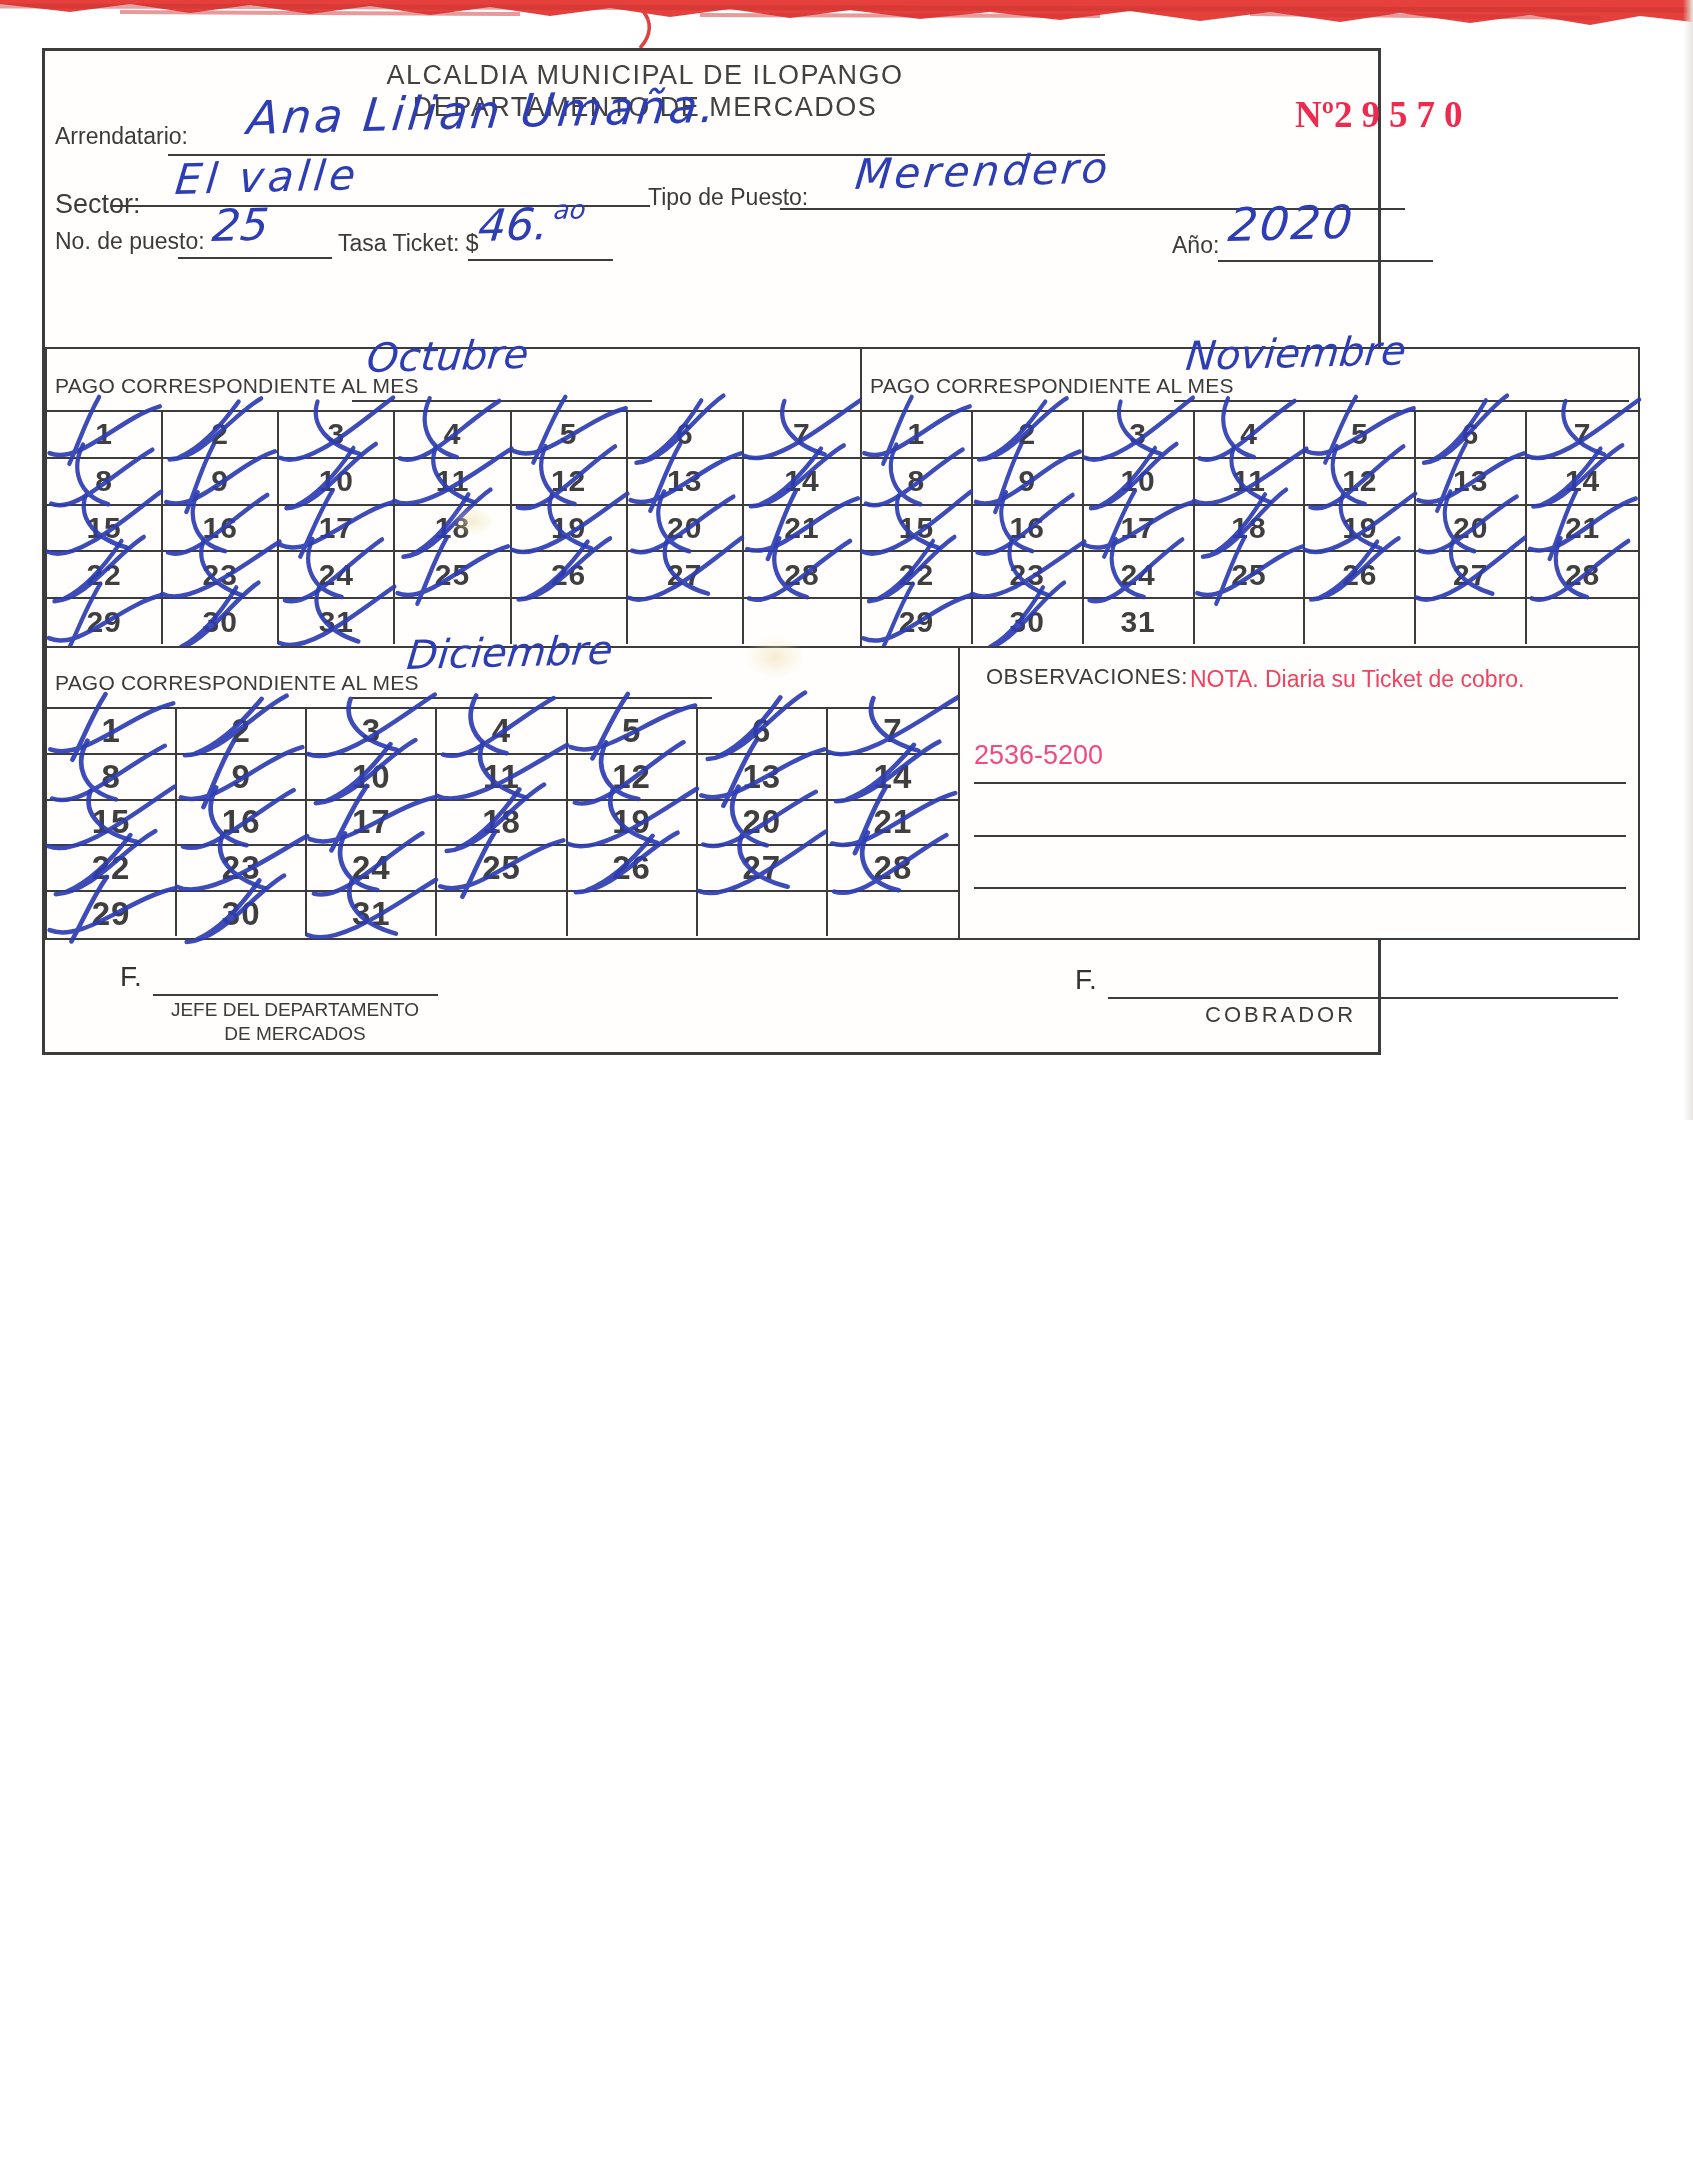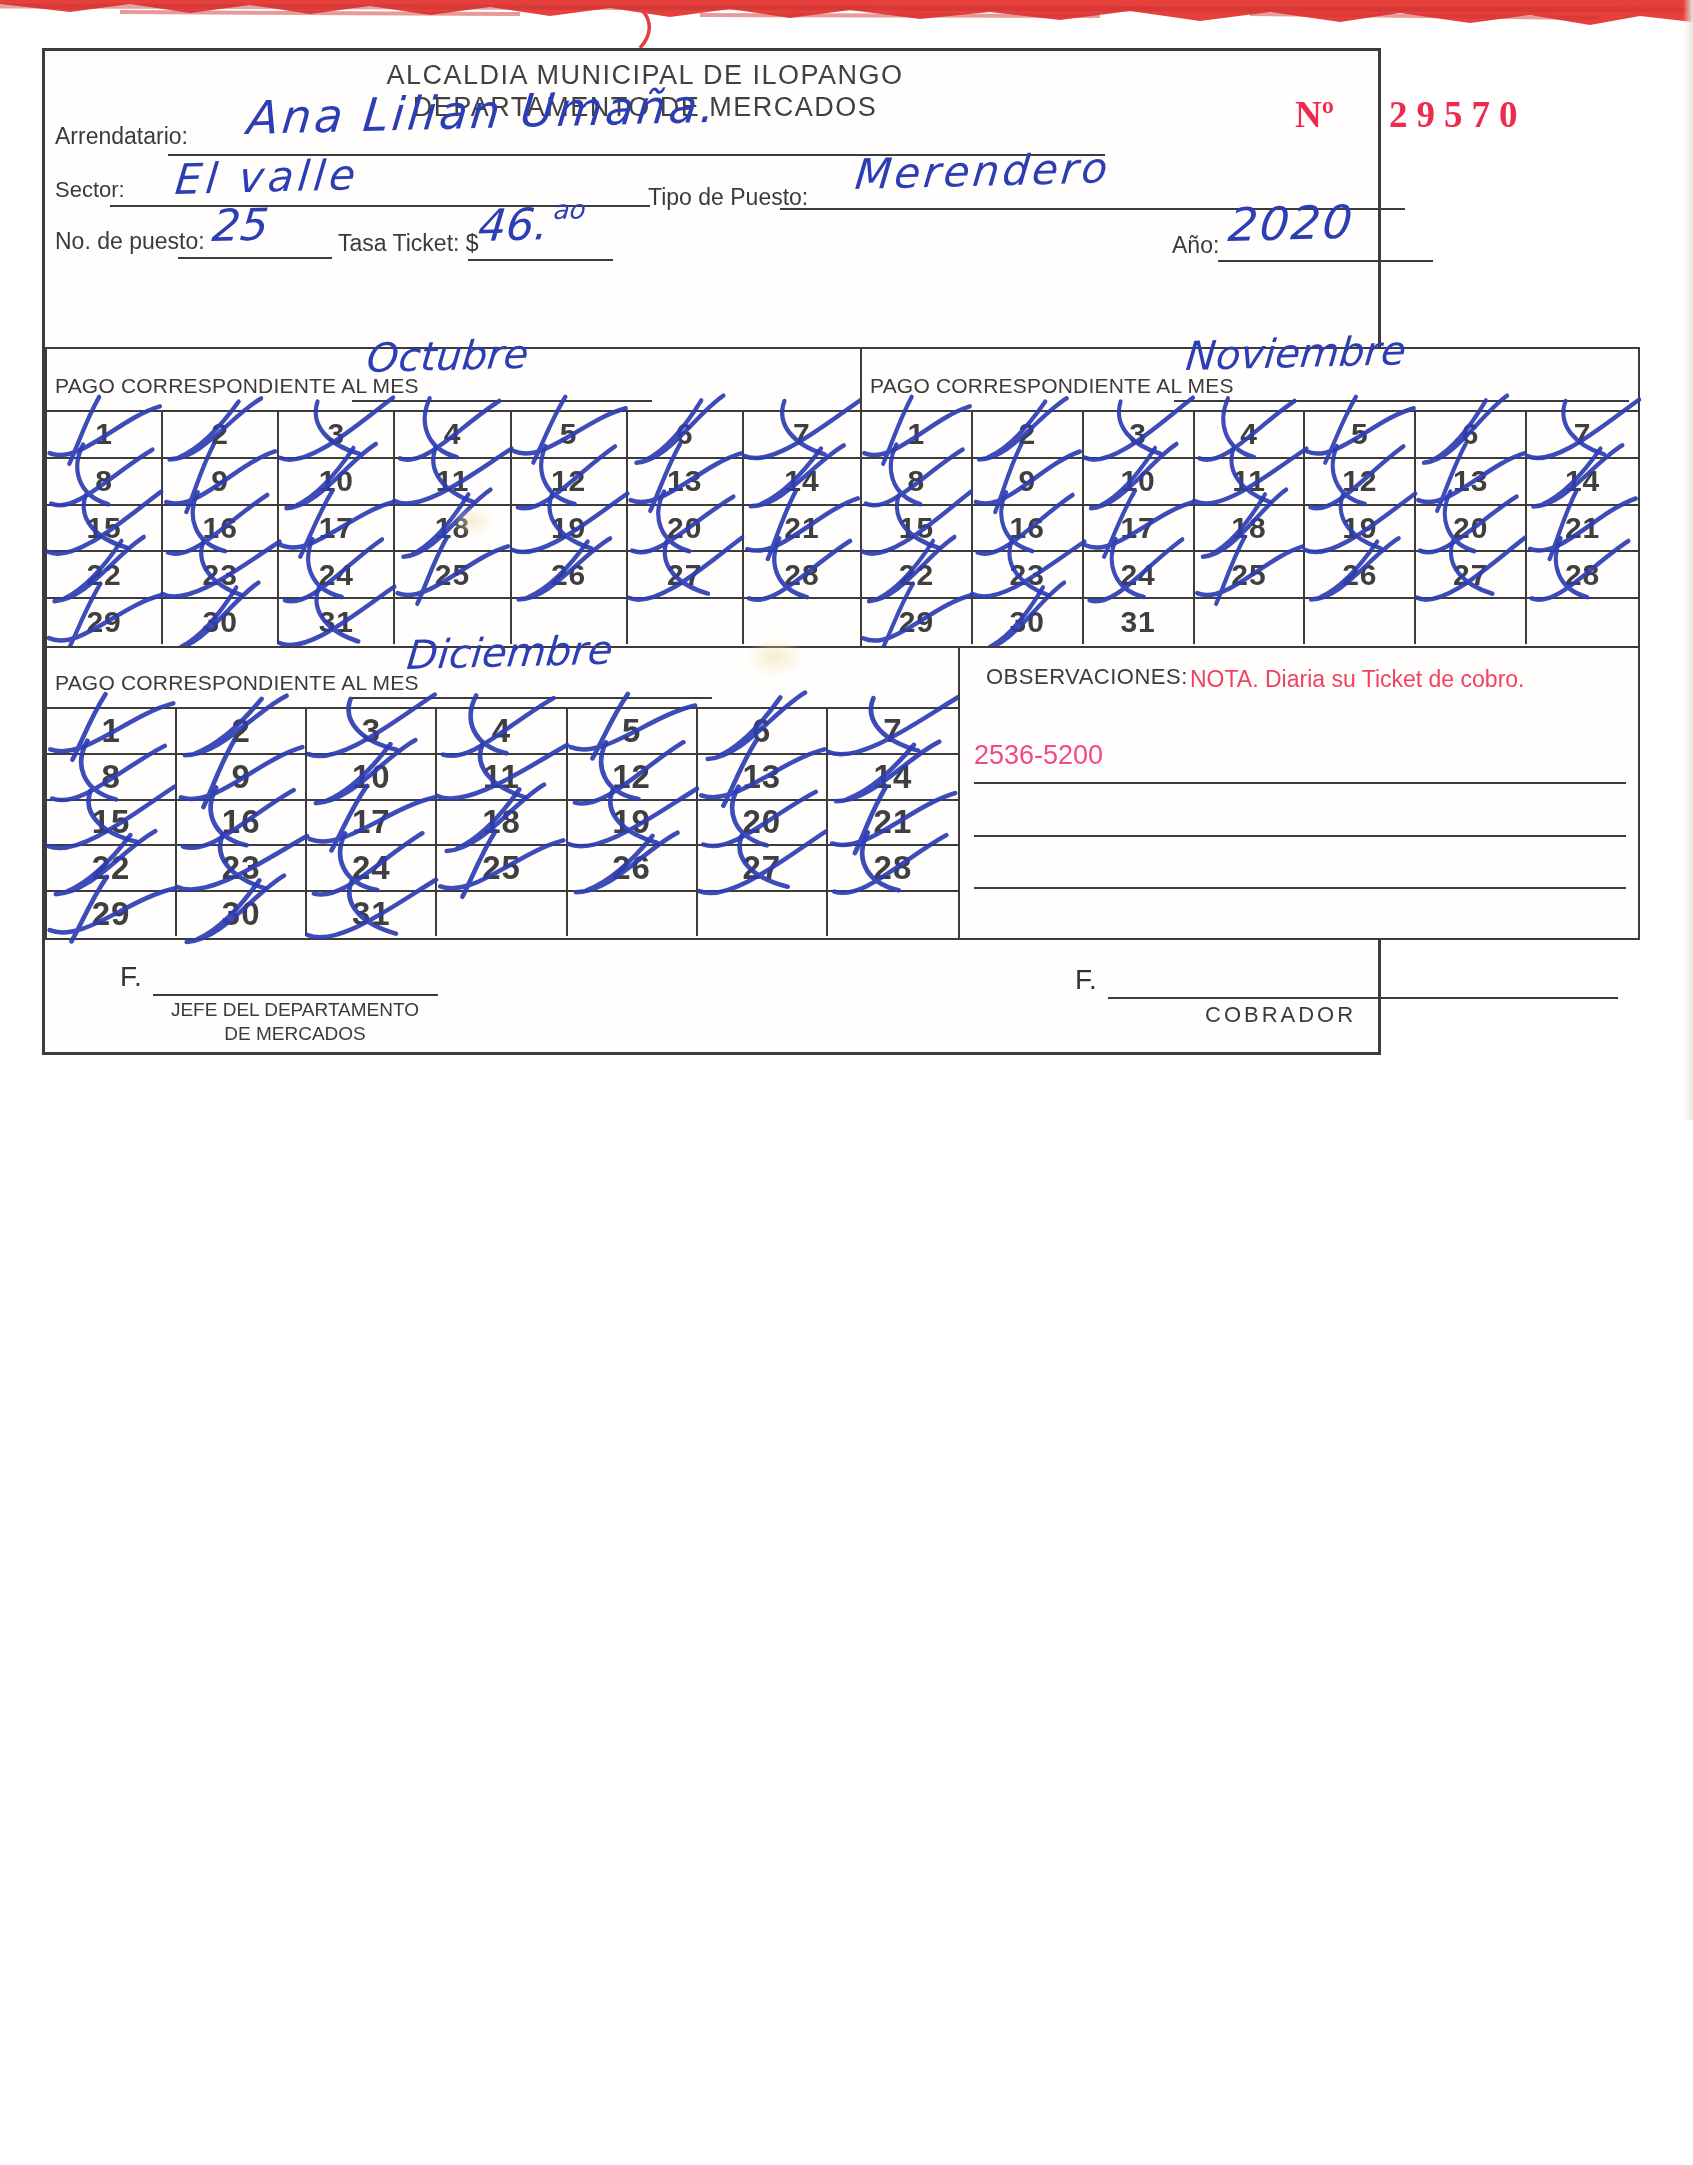"29570" .stamp .num { margin-left: 55px -> none }
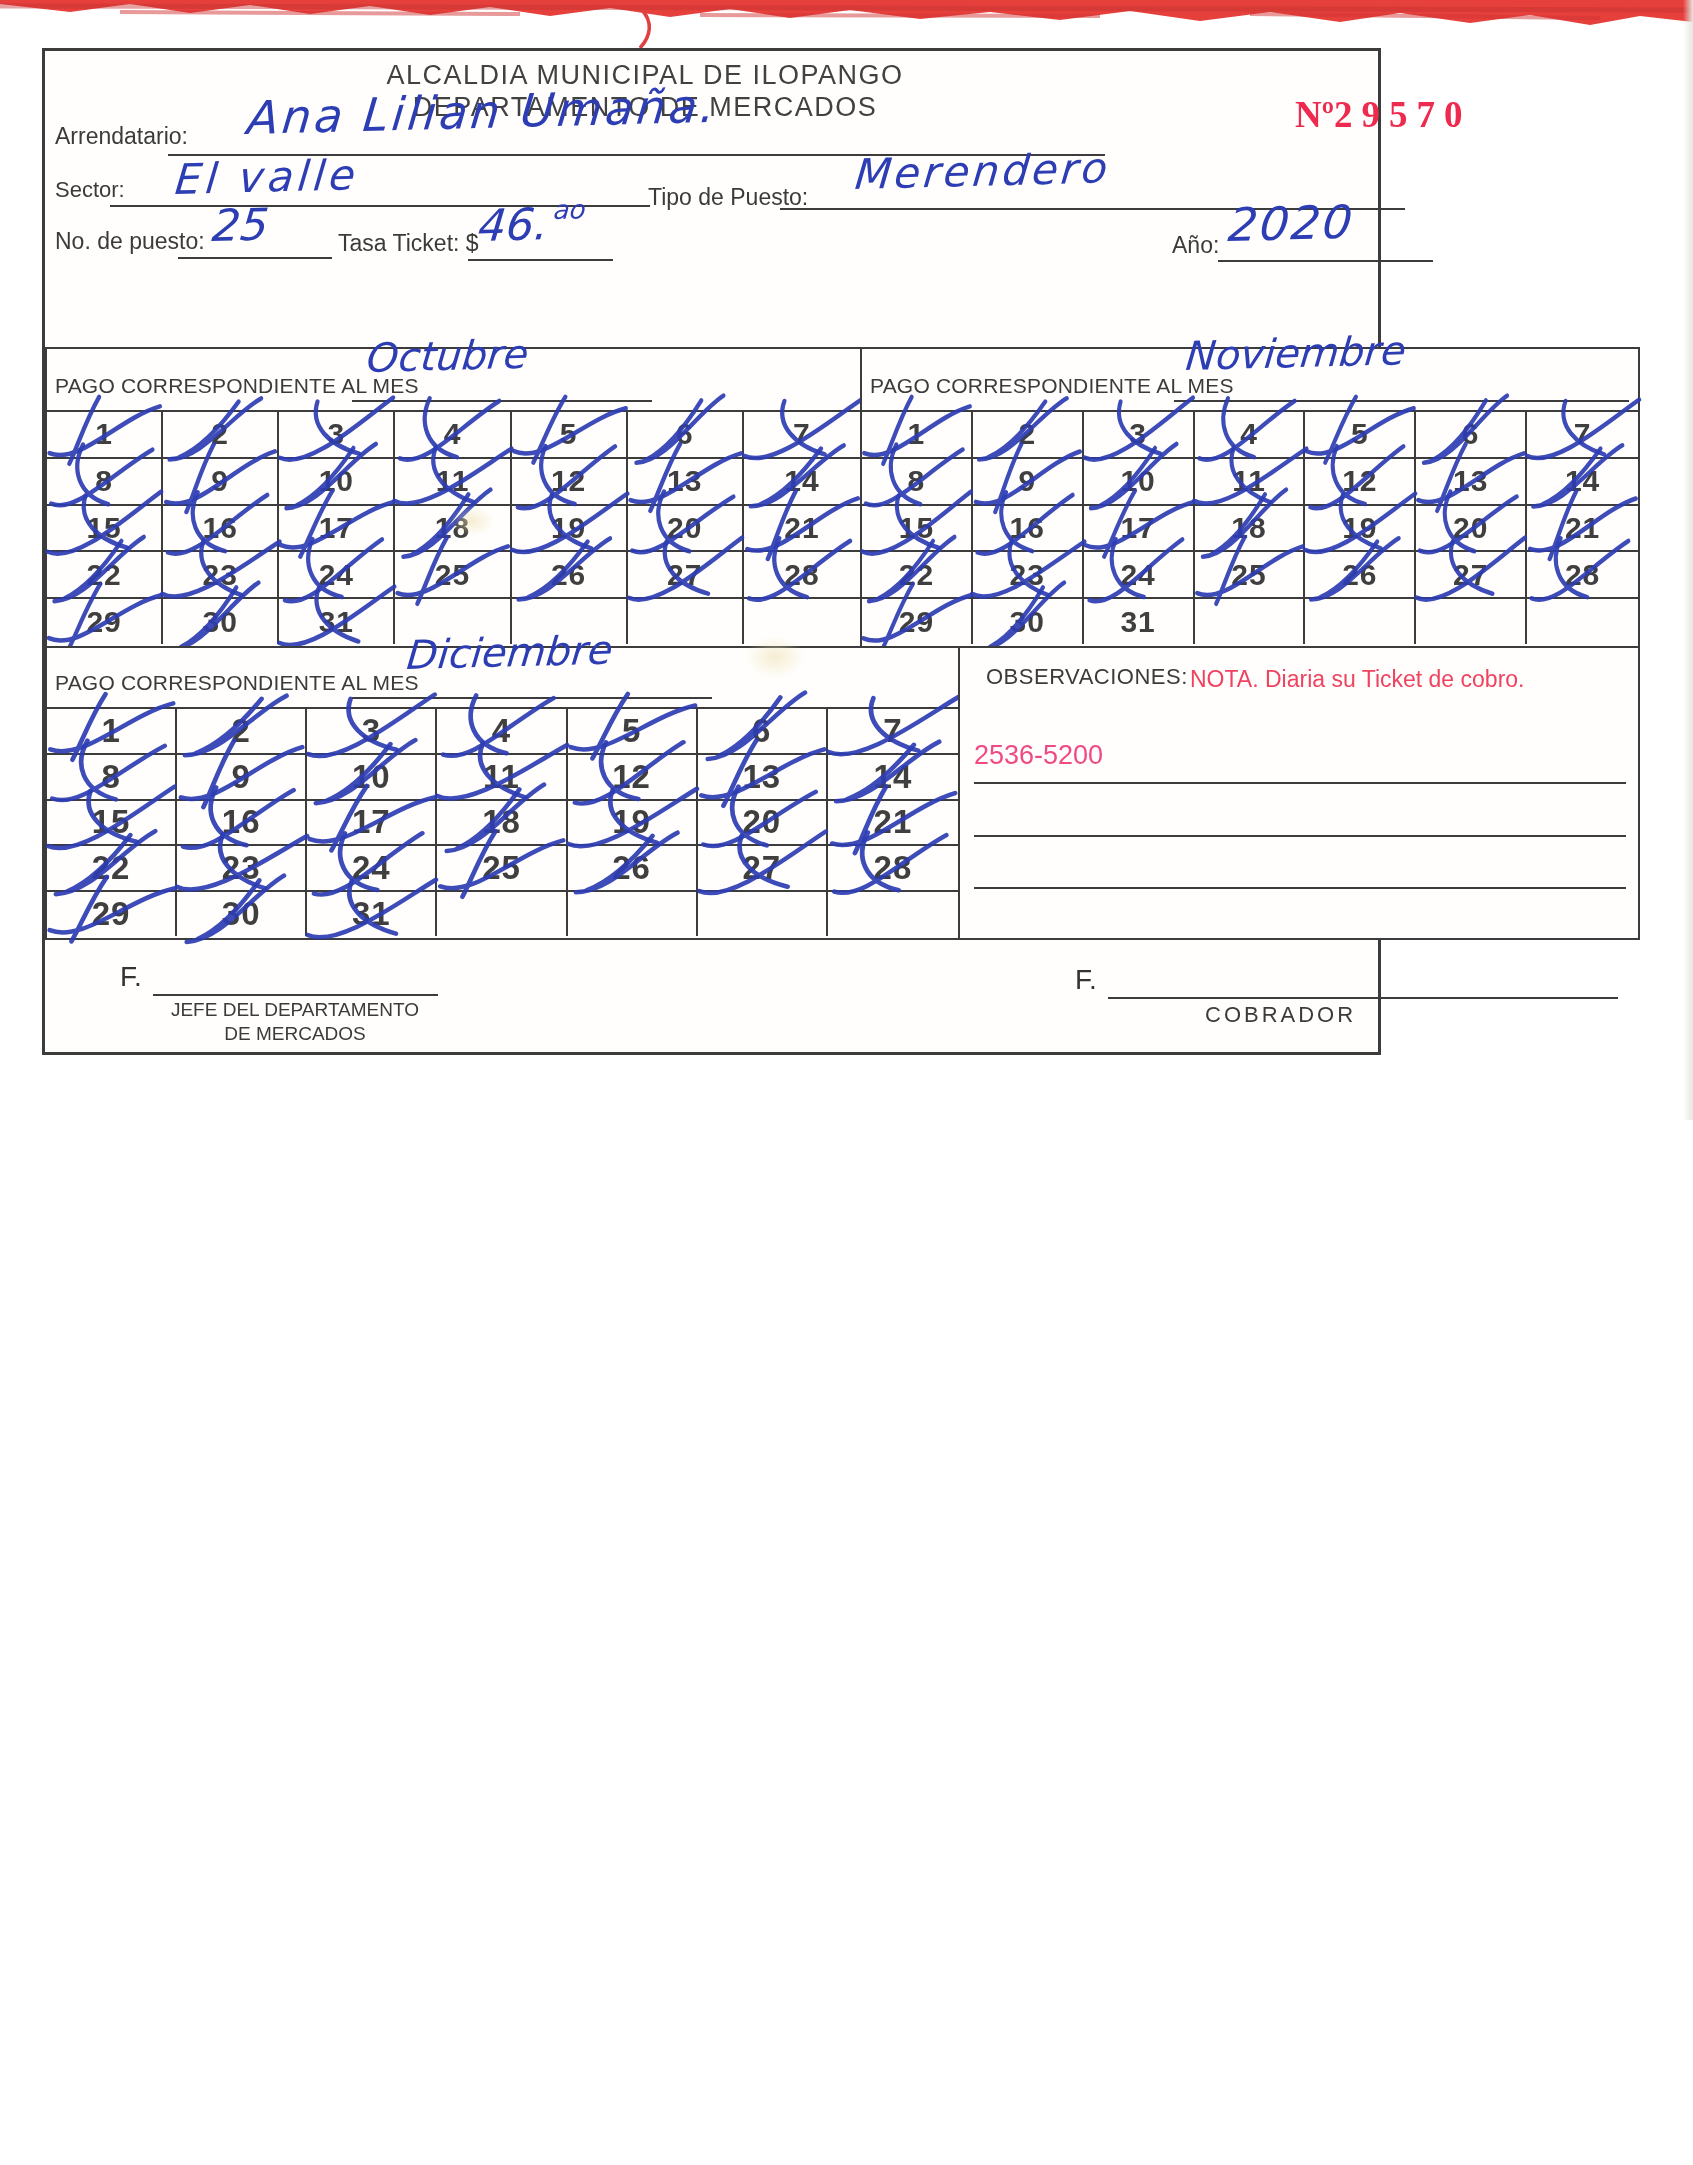"Sector:" .l-sector { font-size: 22px -> 27px; top: 126px -> 138px }
